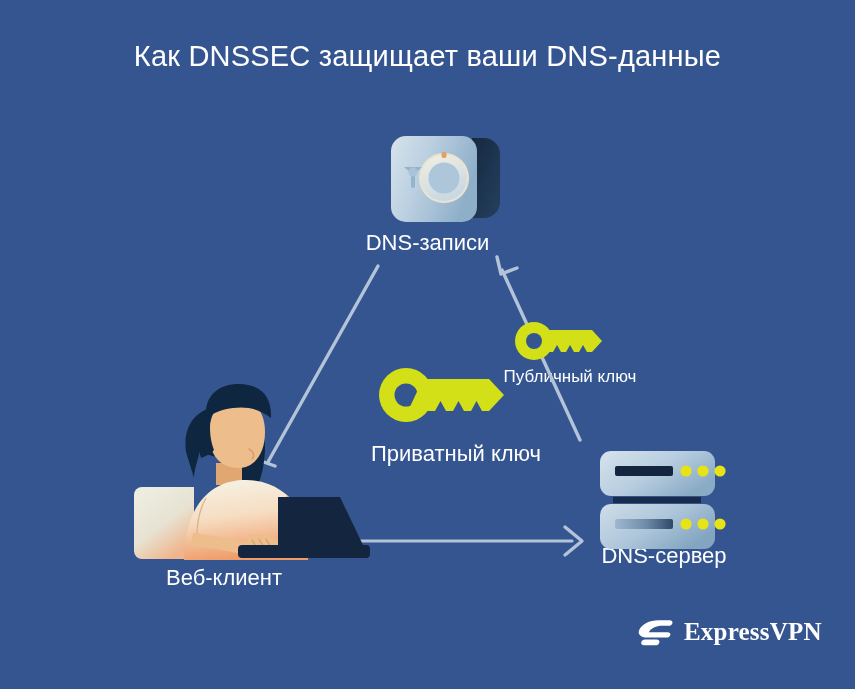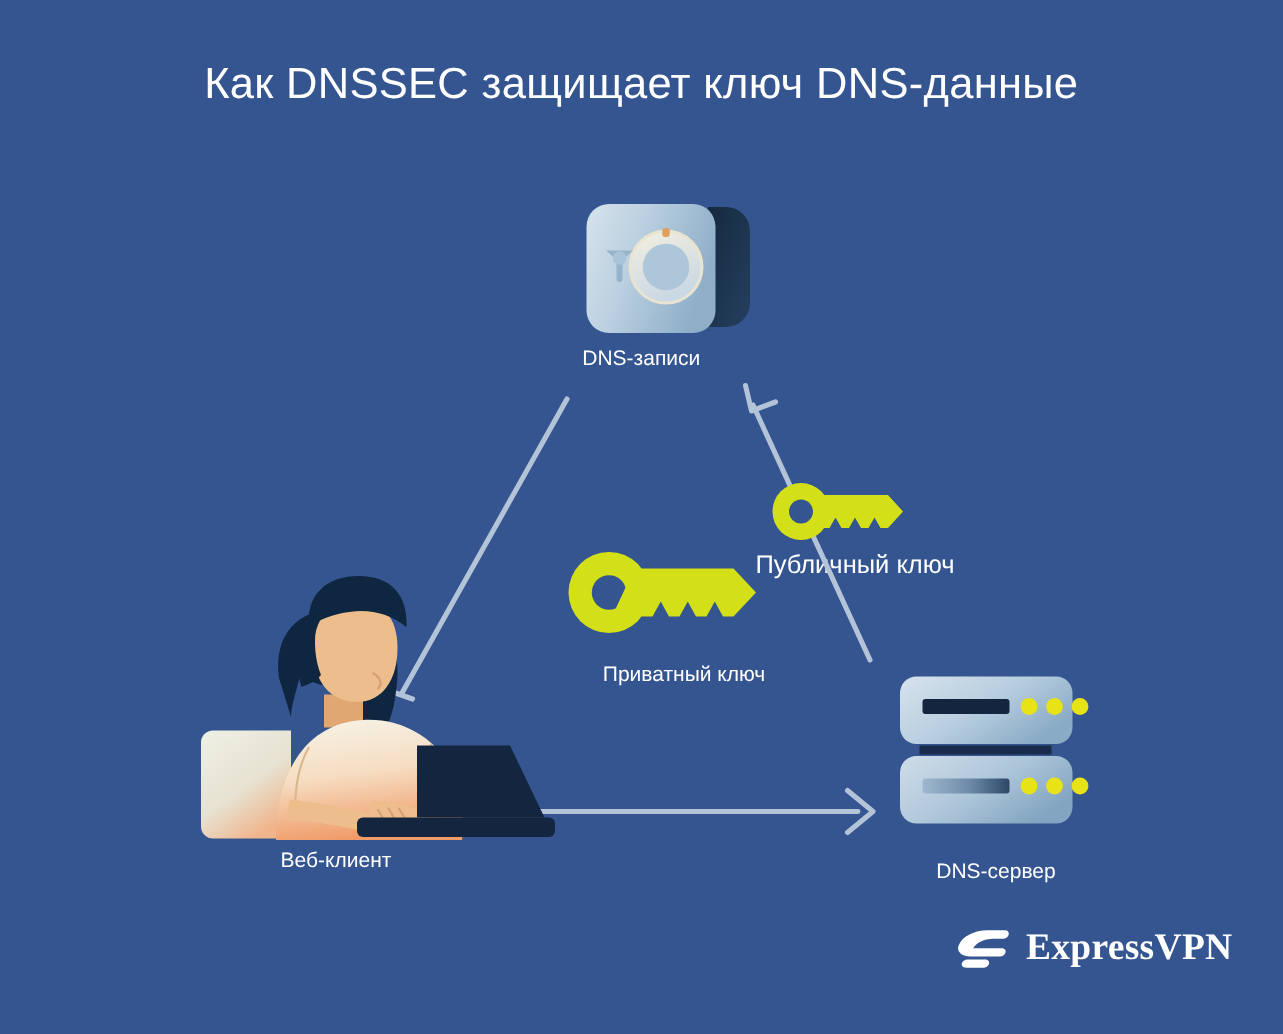"Как DNSSEC защищает ключ DNS-данные" div { text: ключ -> ваши }
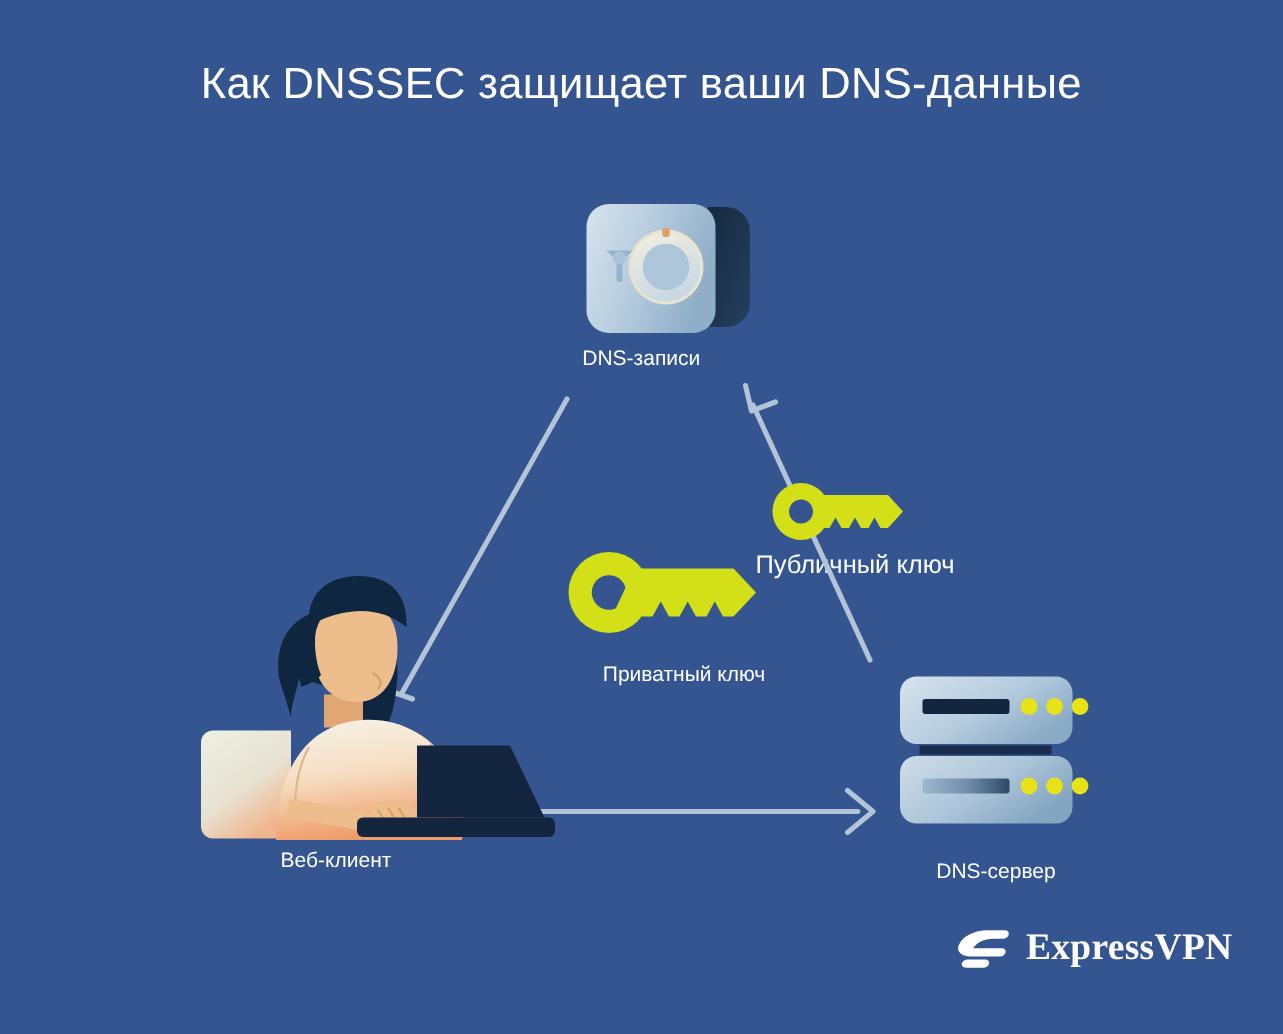"DNS-записи" .node-label { font-size: 14px -> 22px }
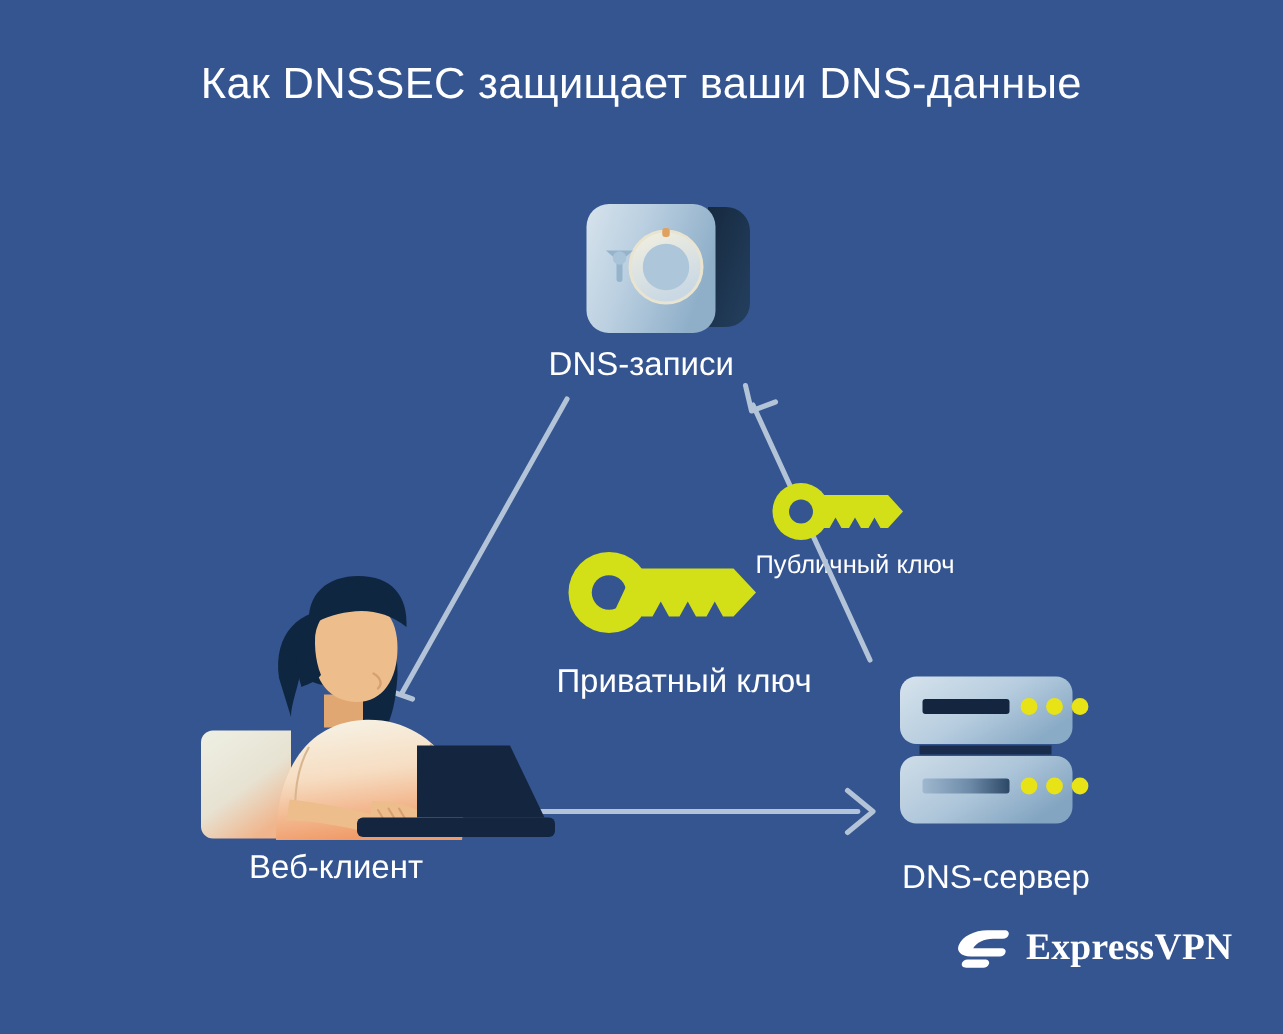"DNS-сервер" div.node-label { top: 572px -> 543px }
